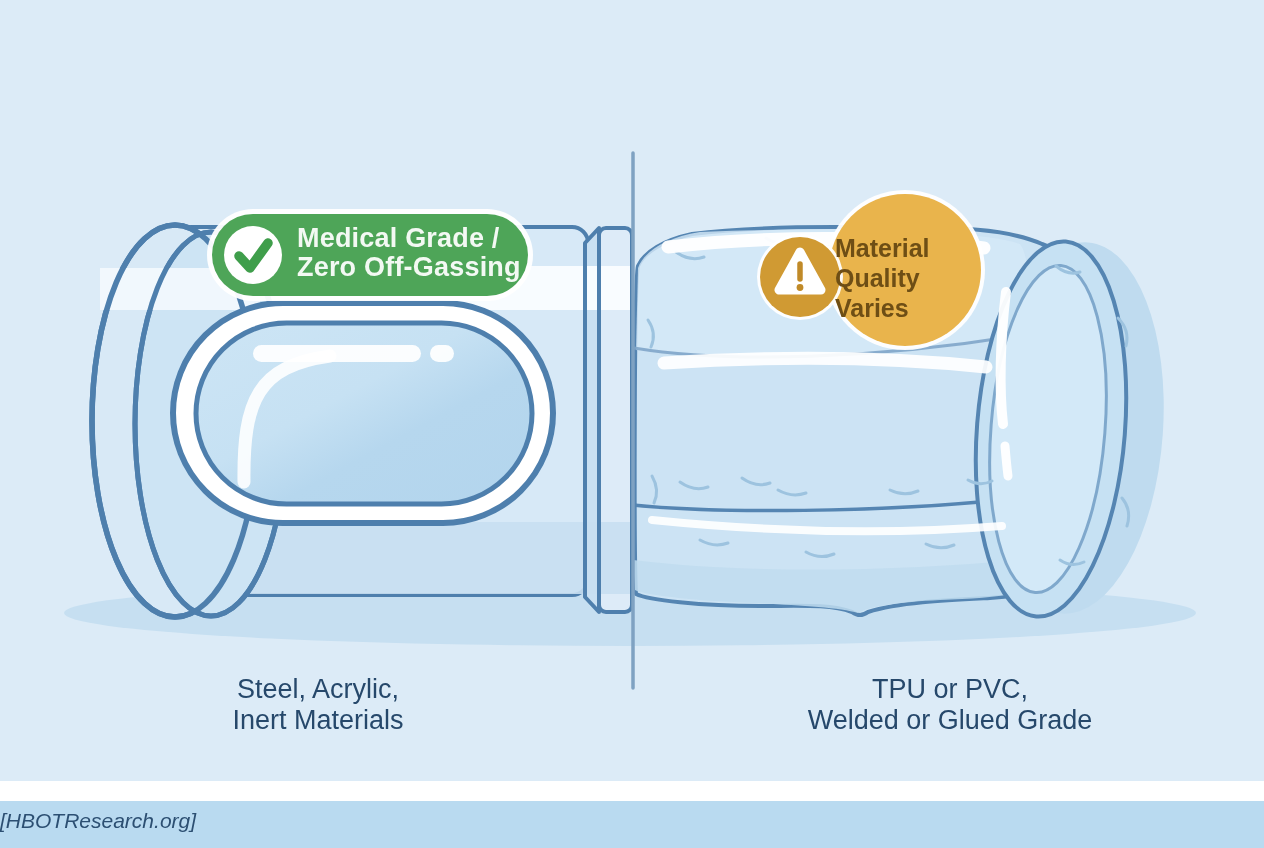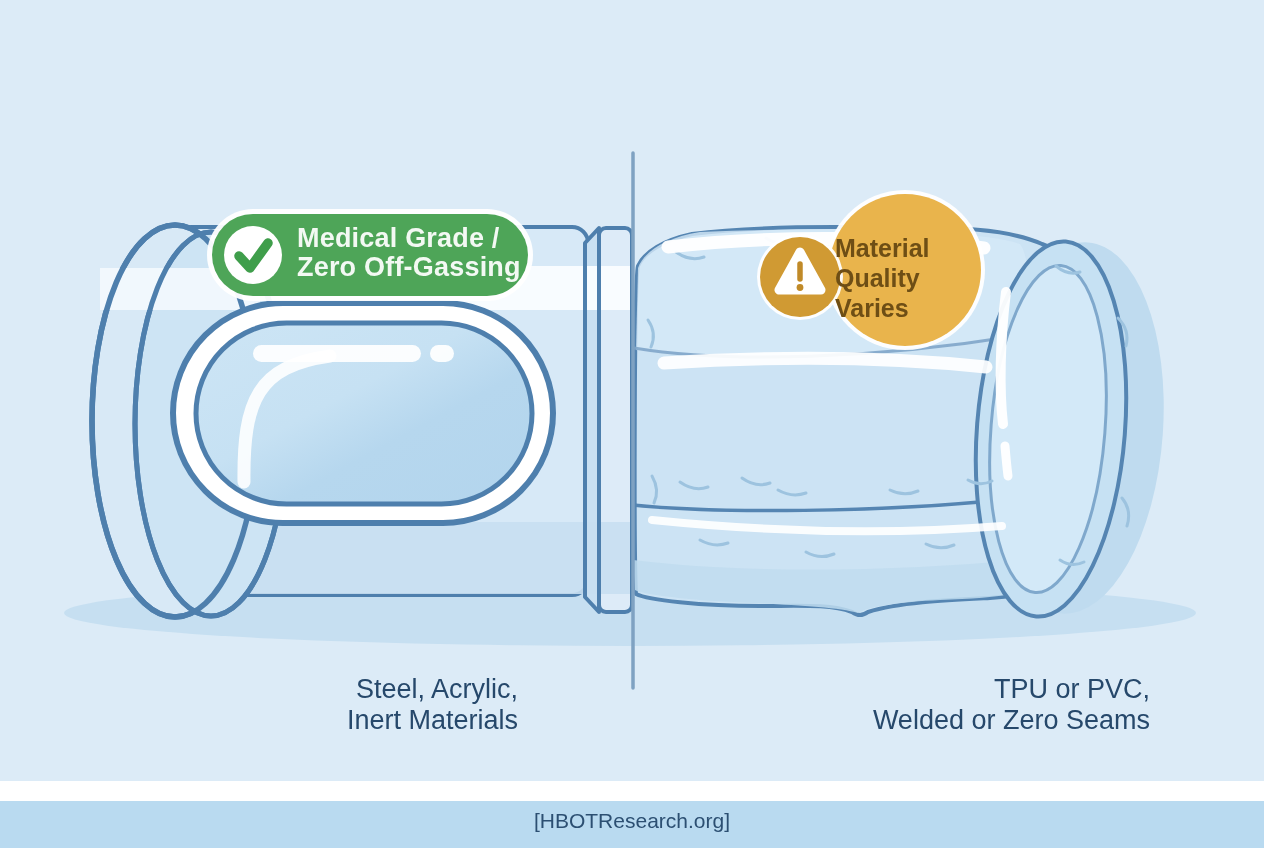"Steel, Acrylic," .caption { text-align: right -> center }
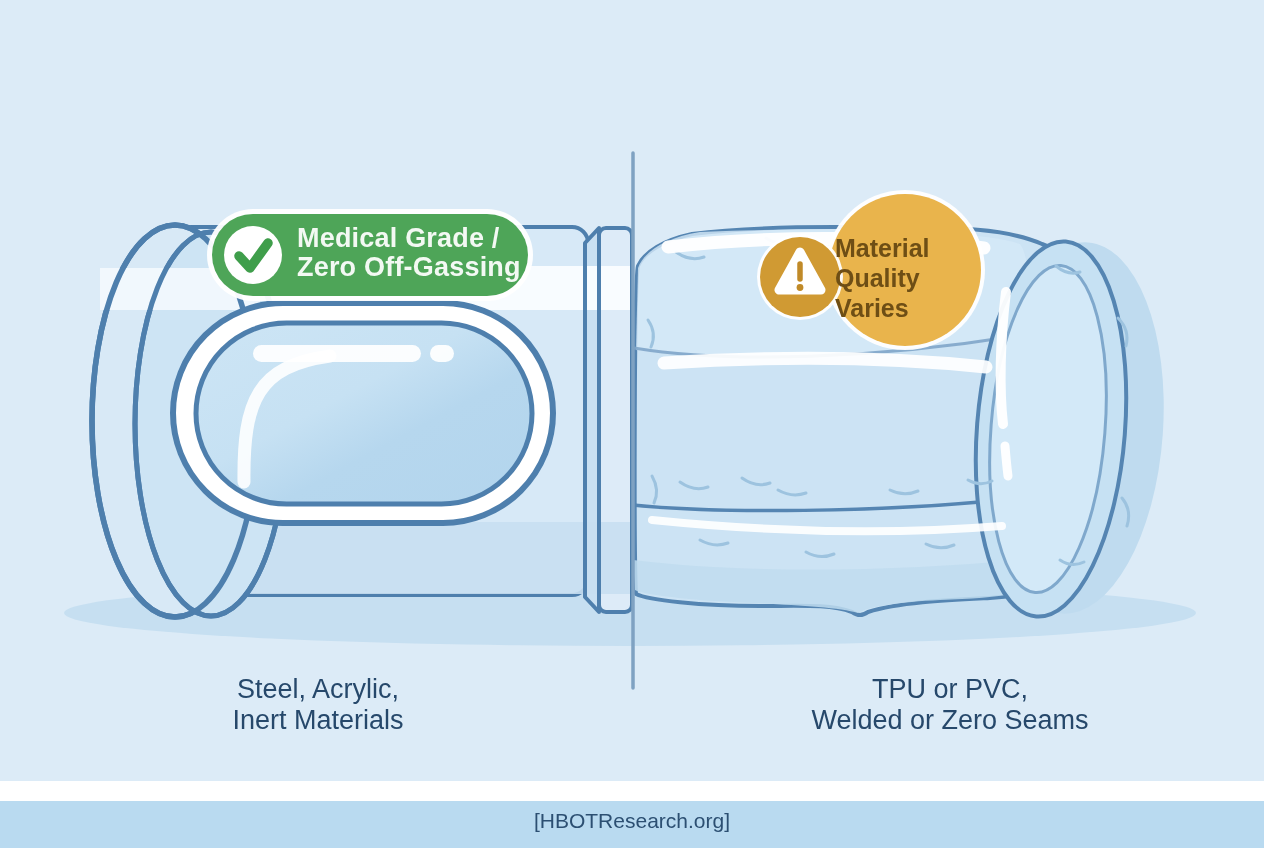"TPU or PVC," div.txt { text: Zero Seams -> Glued Grade }
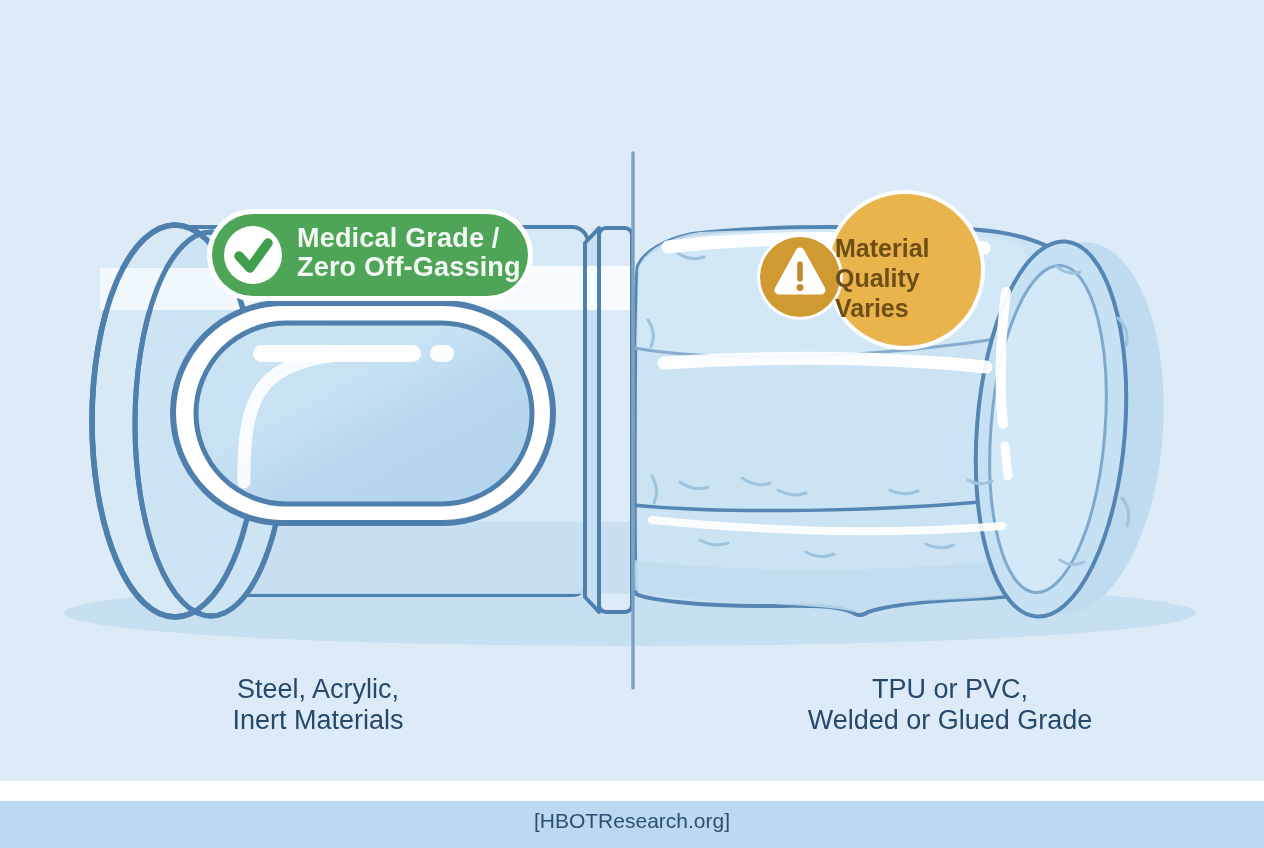"[HBOTResearch.org]" .footer-text { font-style: none -> italic; text-align: center -> none }
